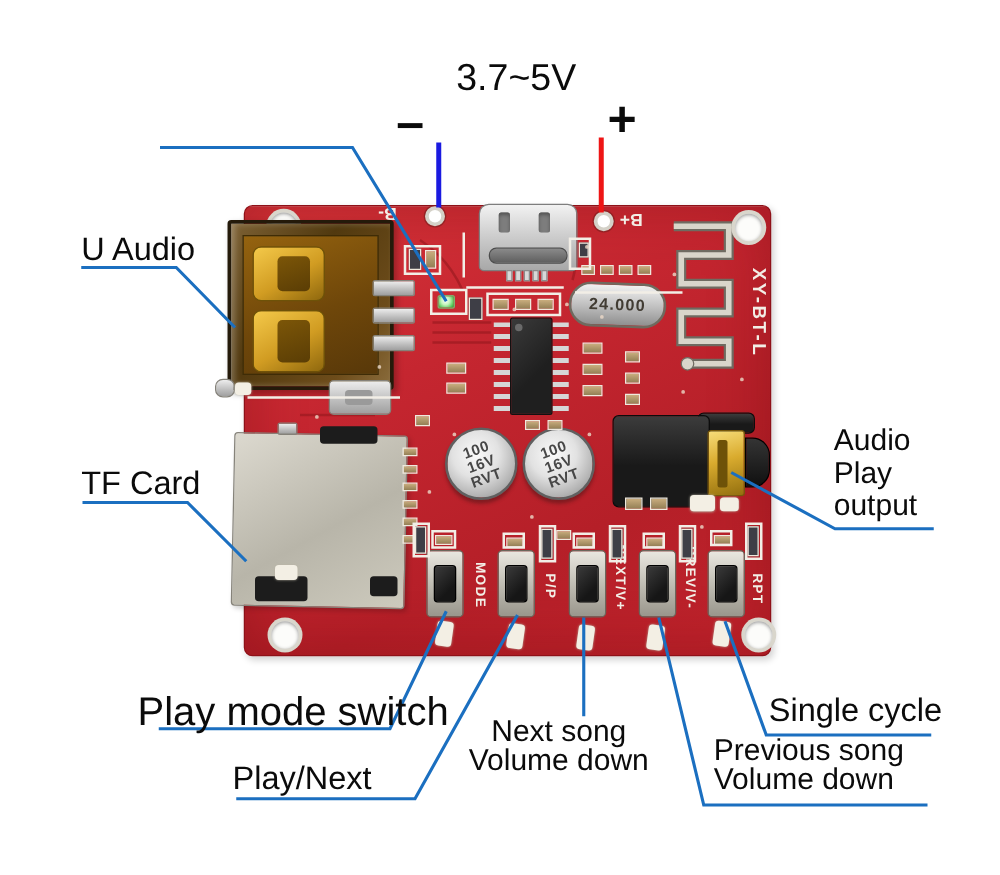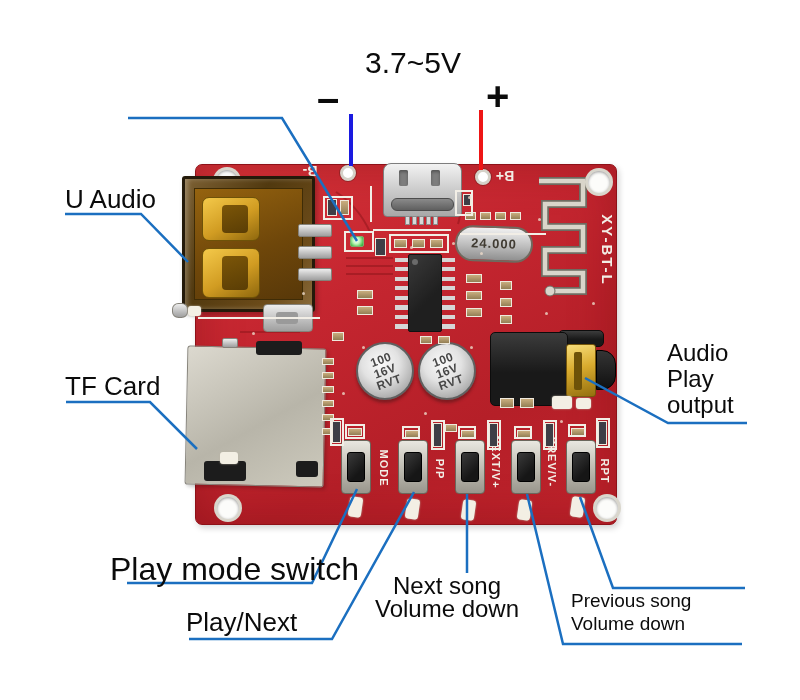"Single cycle" div.lbl { html: none -> <div>Single cycle</div> }
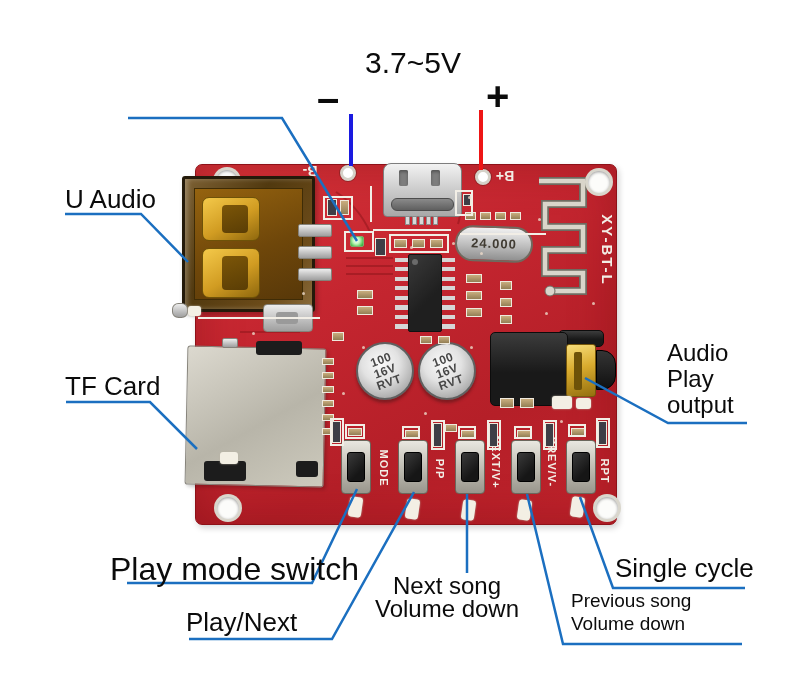"Previous song" div.lbl { font-size: 19px -> 24px }
